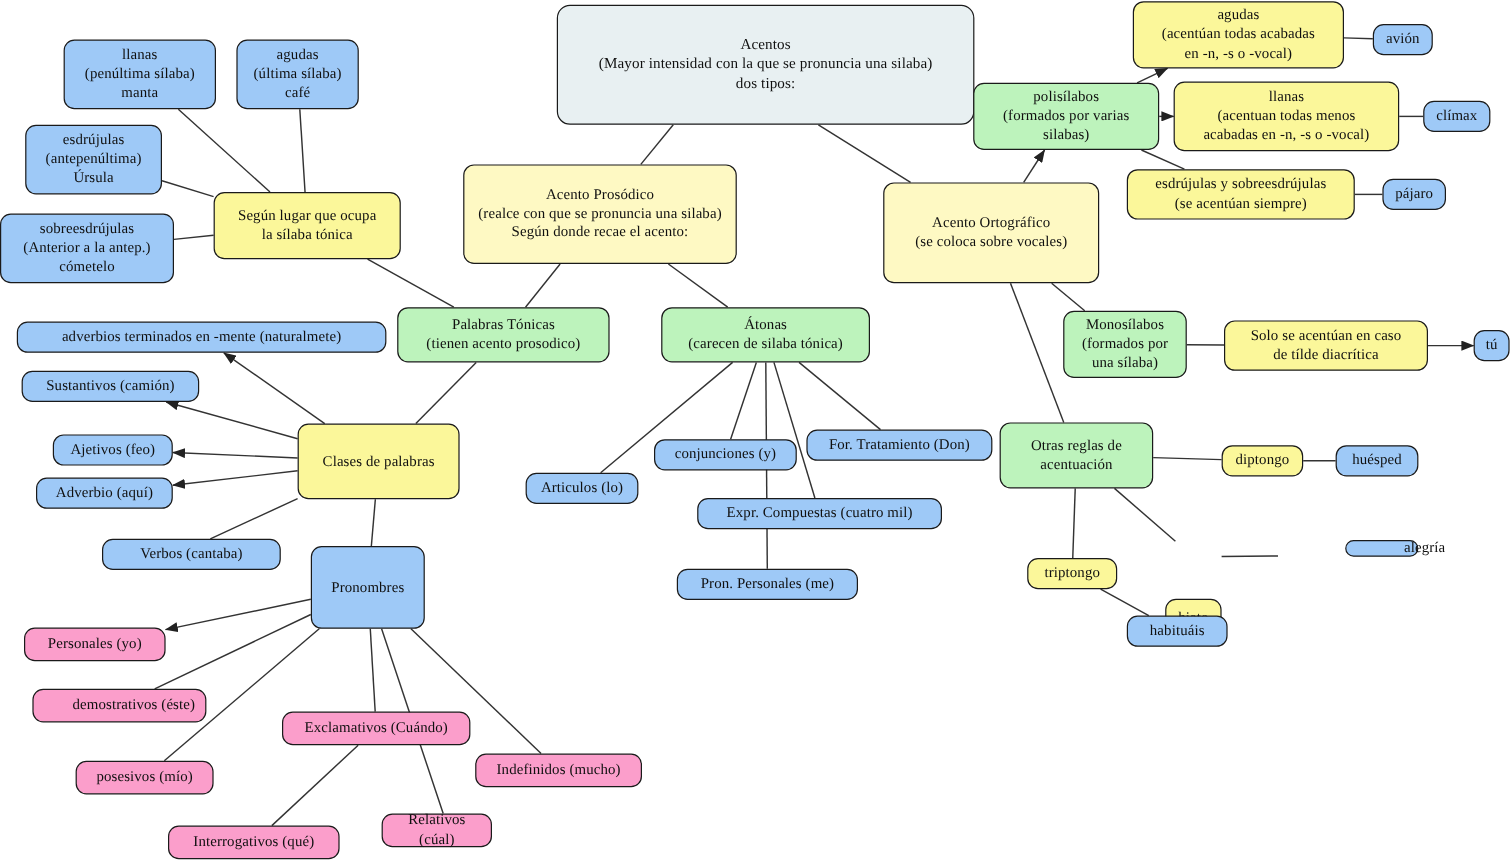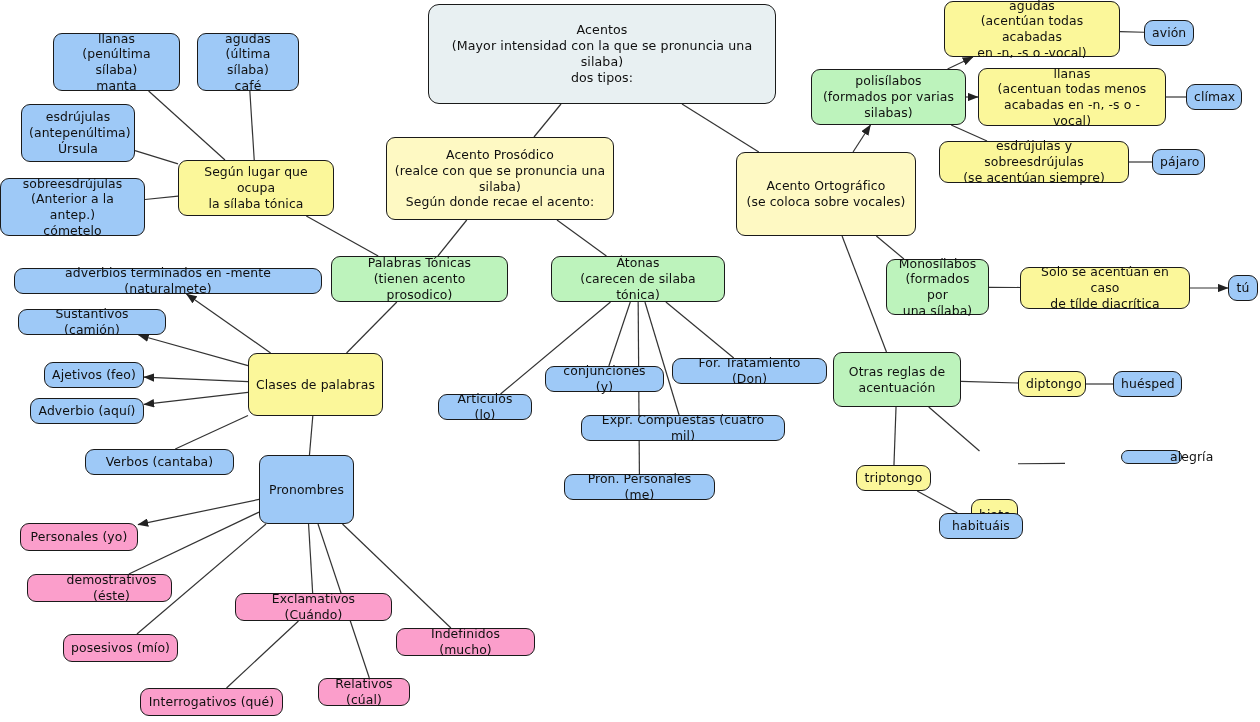"agudas" .node { font-family: none -> Liberation Serif, serif }
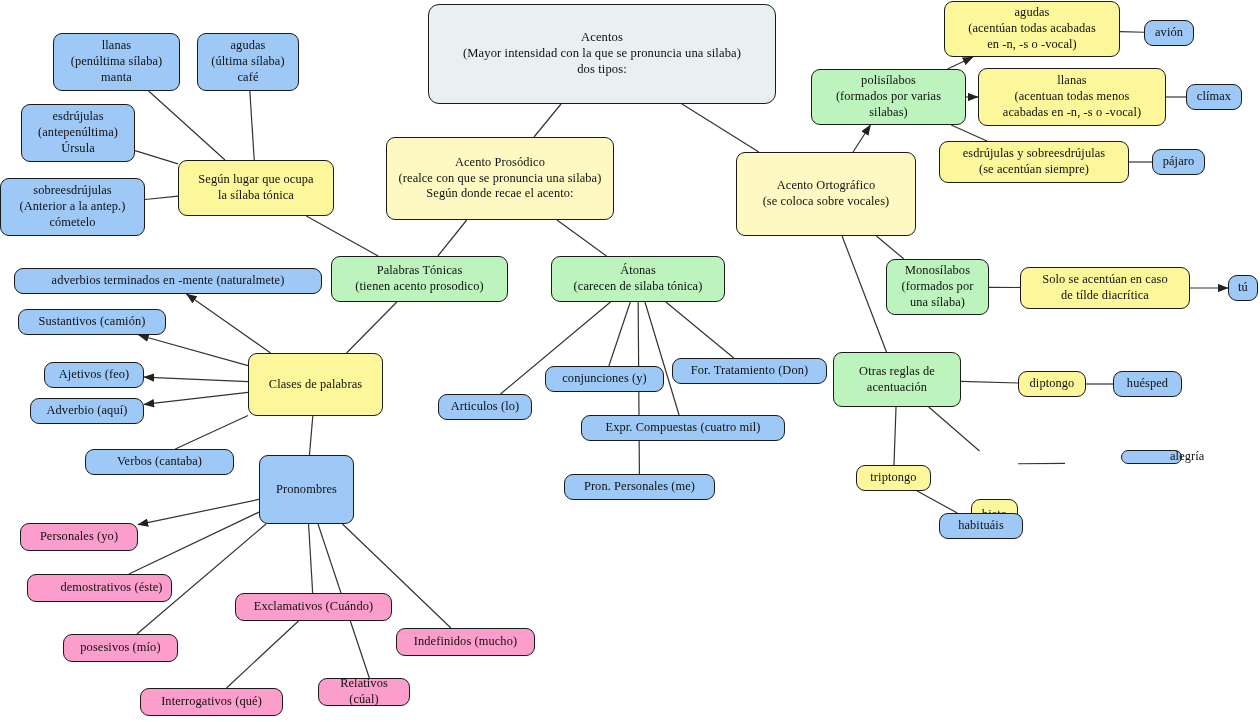"Acentos" .root { margin-left: none -> 36px }
